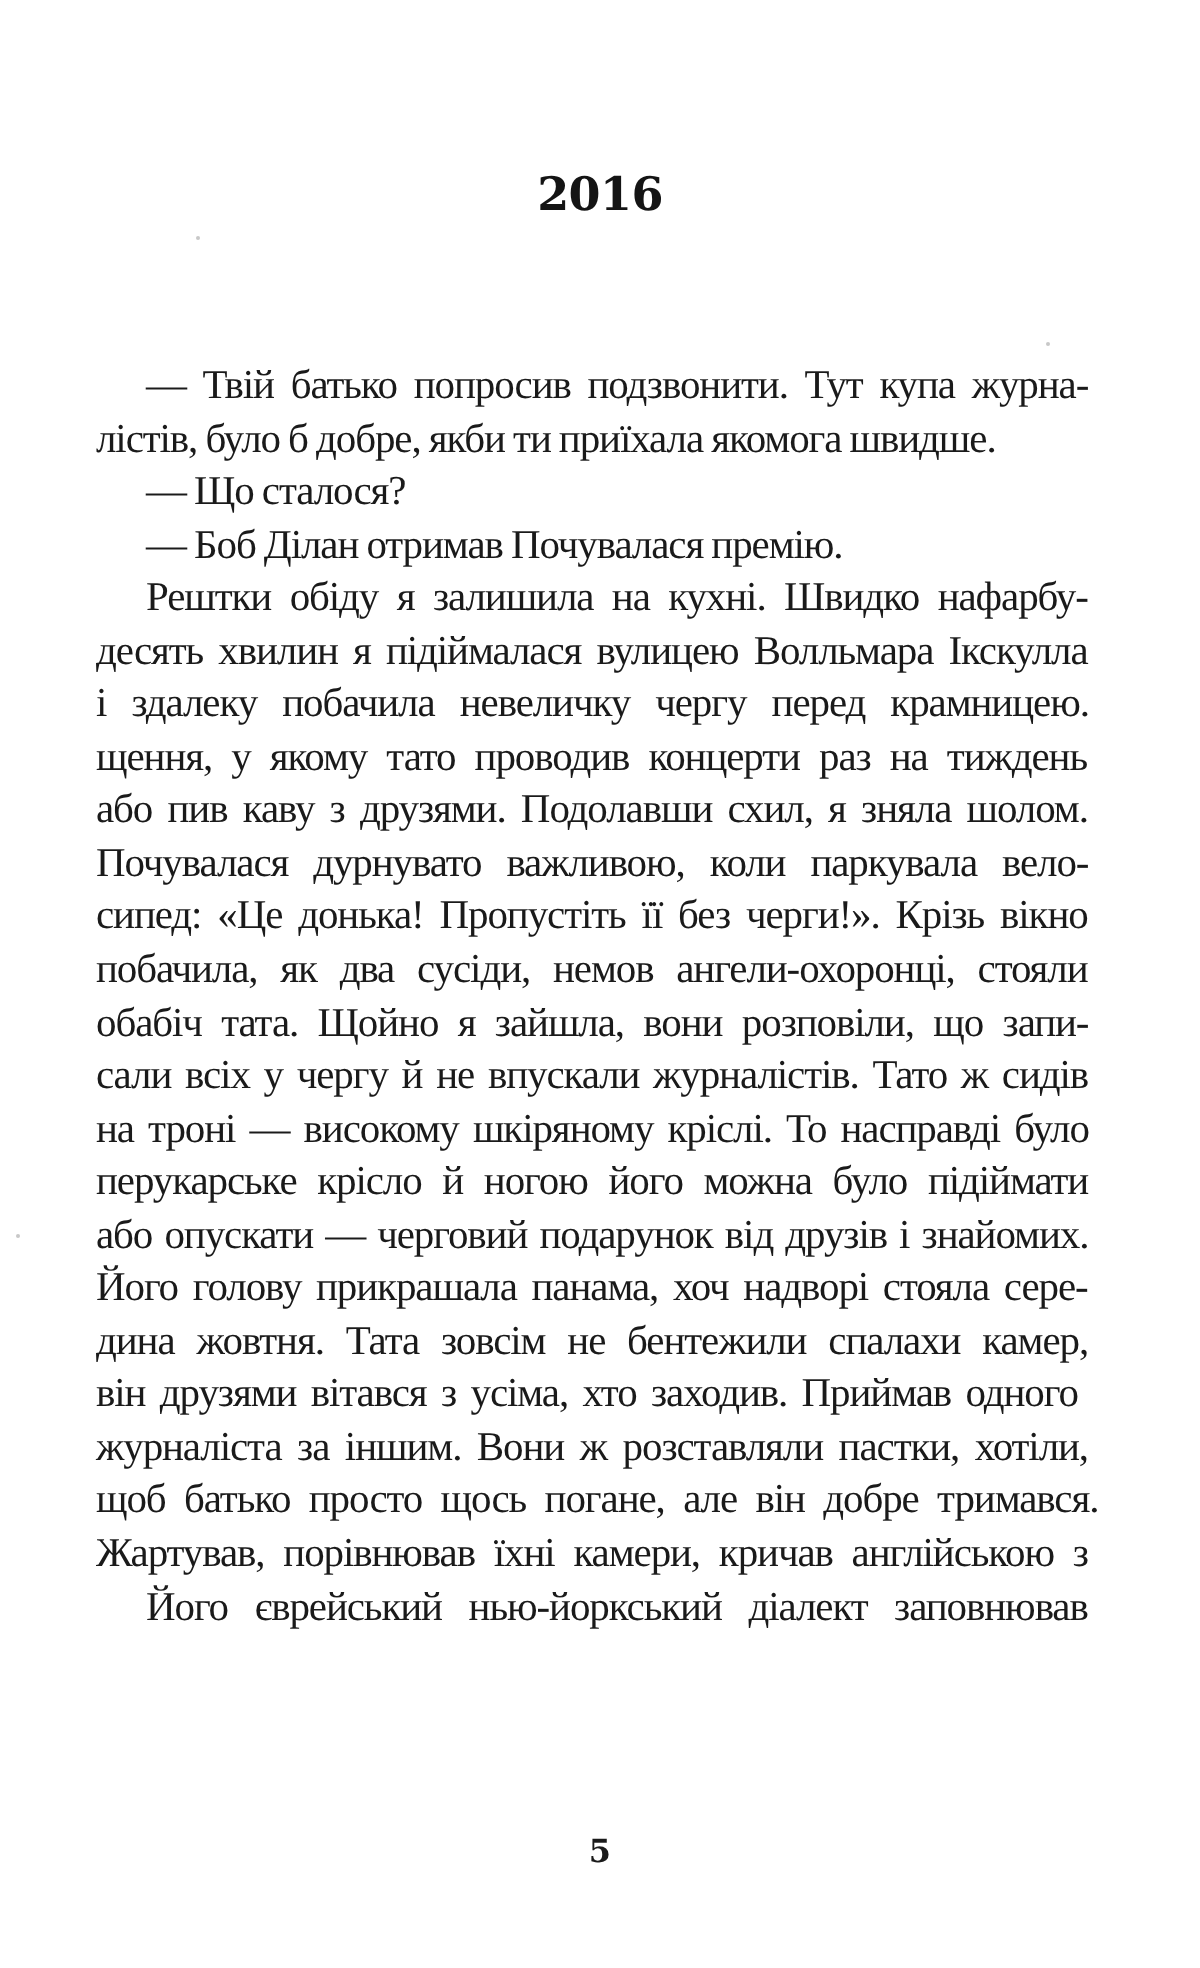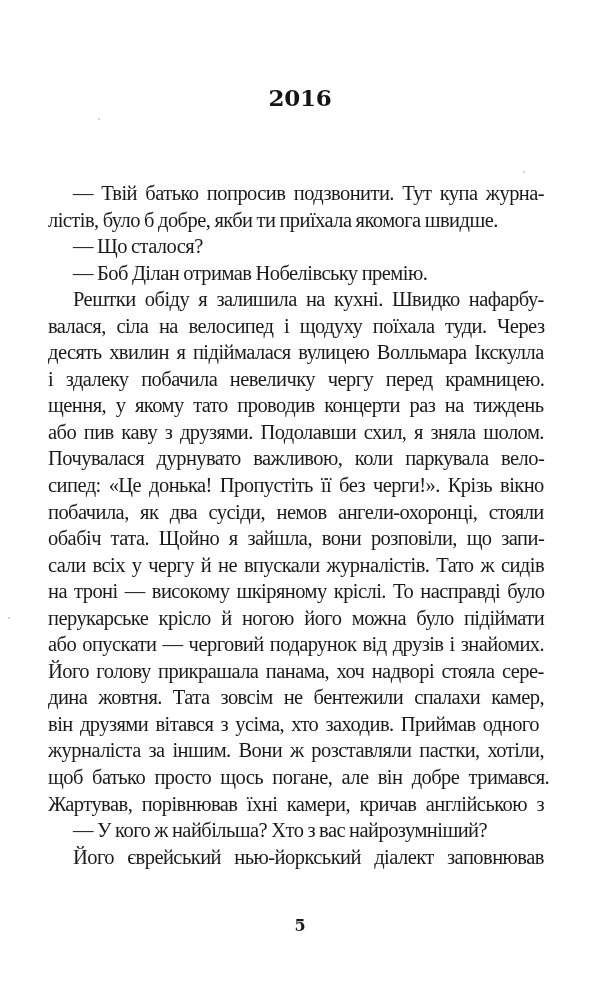"— Боб Ділан отримав Нобелівську" span { text: Нобелівську -> Почувалася }
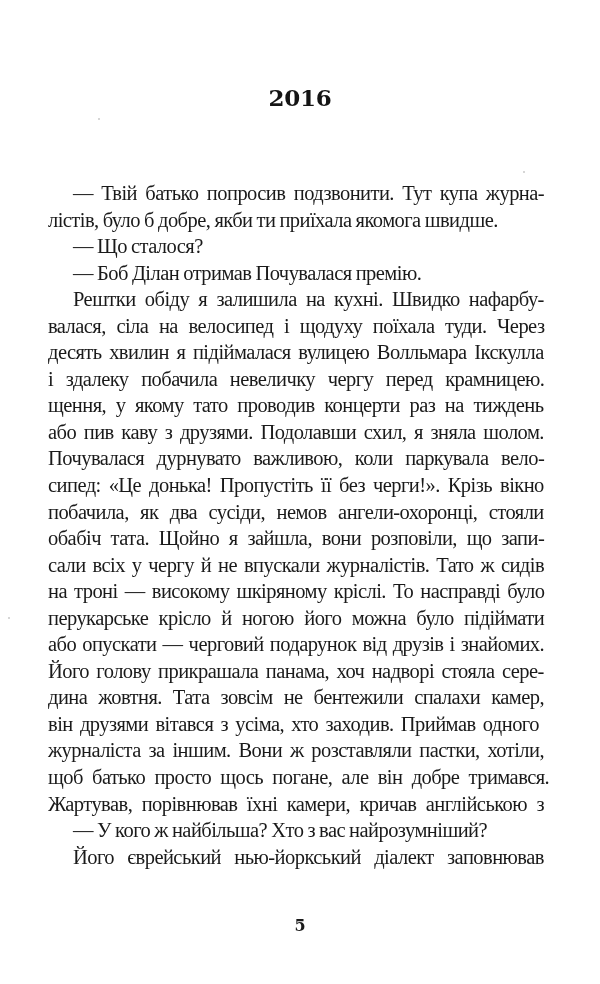"валася, сіла на велосипед і" div.line { html: <div><span>валася, сіла на велосипед і щодуху поїхала туди. Через</span></div> -> none }
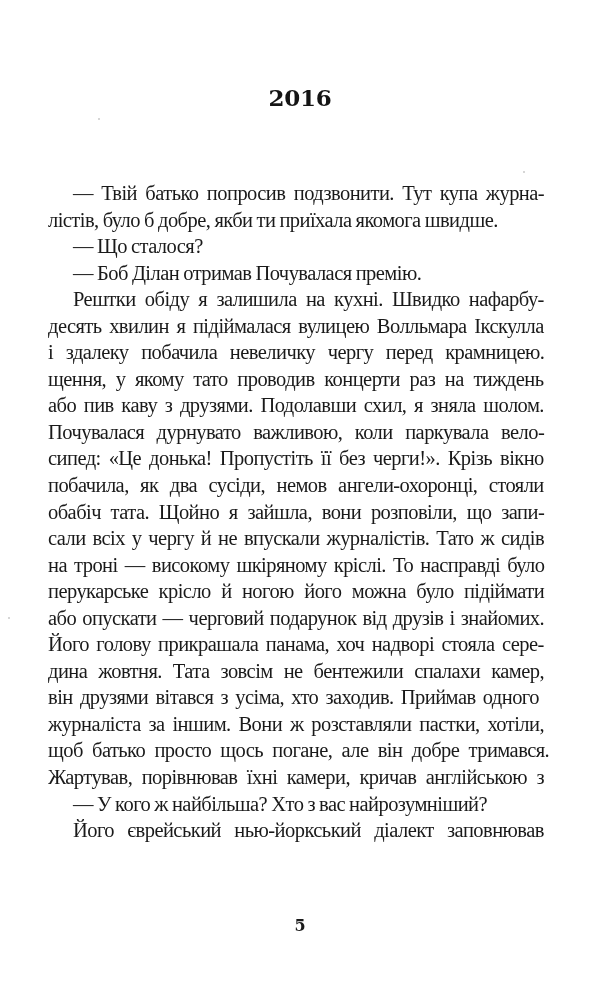"— У кого ж найбільша?" div.line { html: <div><span>— У кого ж найбільша? Хто з вас найрозумніший?</span></div> -> none }
